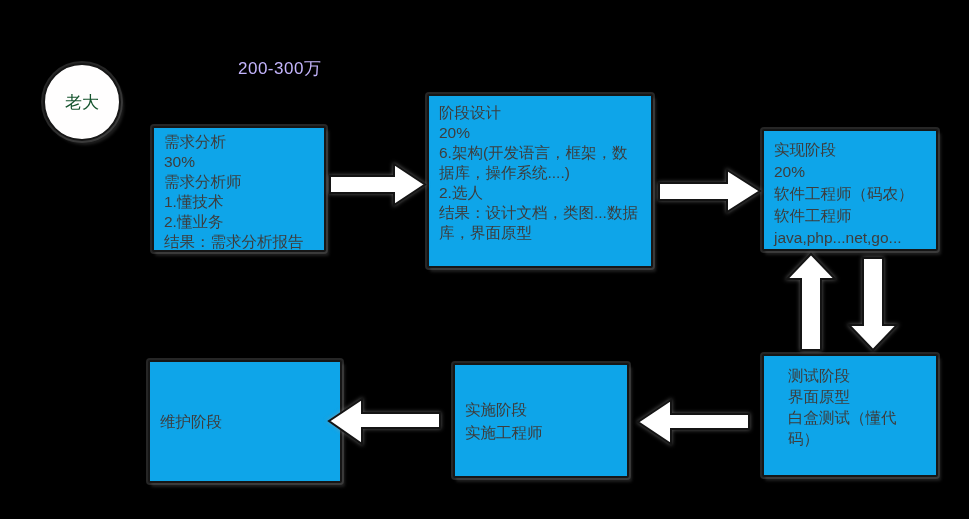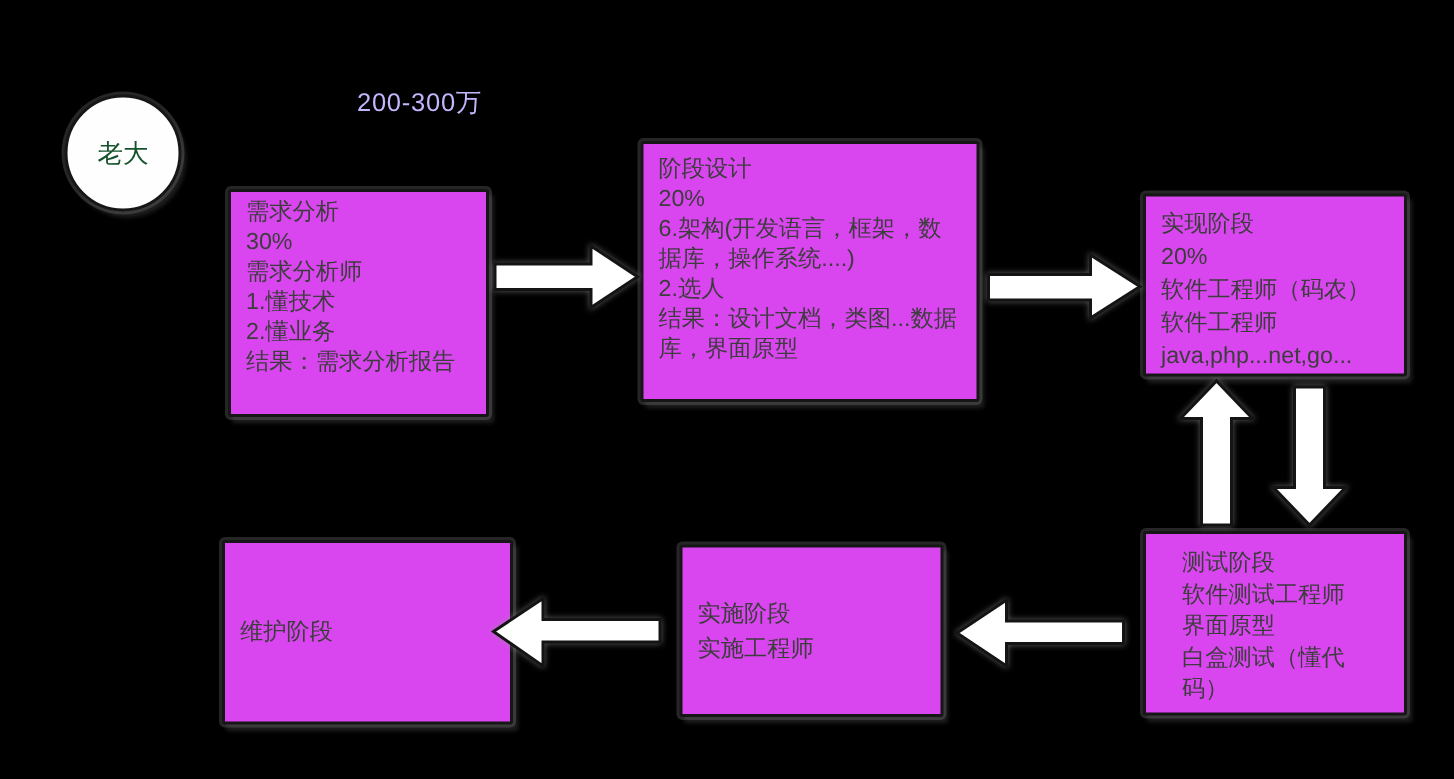"阶段设计" .node { background: #d946ef -> #0ea5e9 }
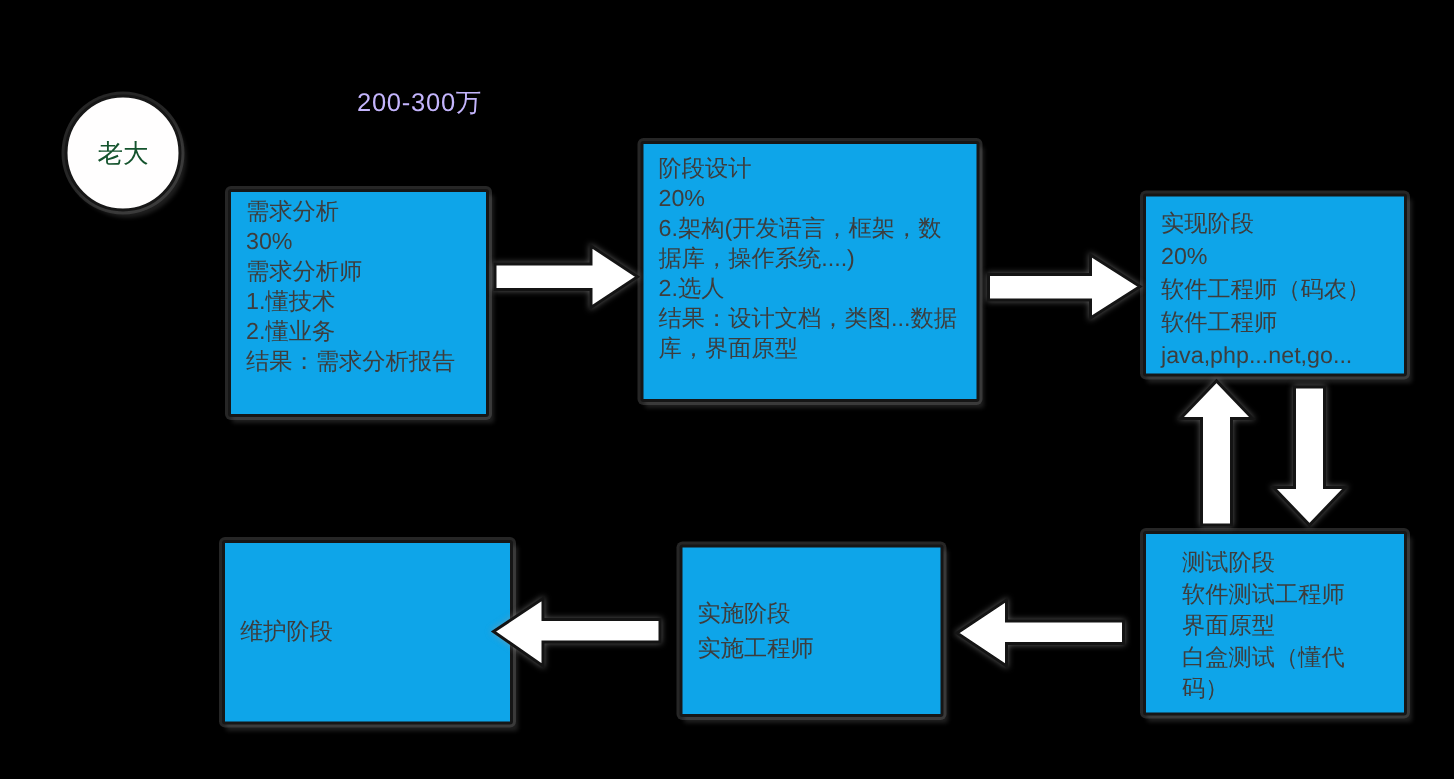"需求分析" #node-requirements { height: 152px -> 126px }
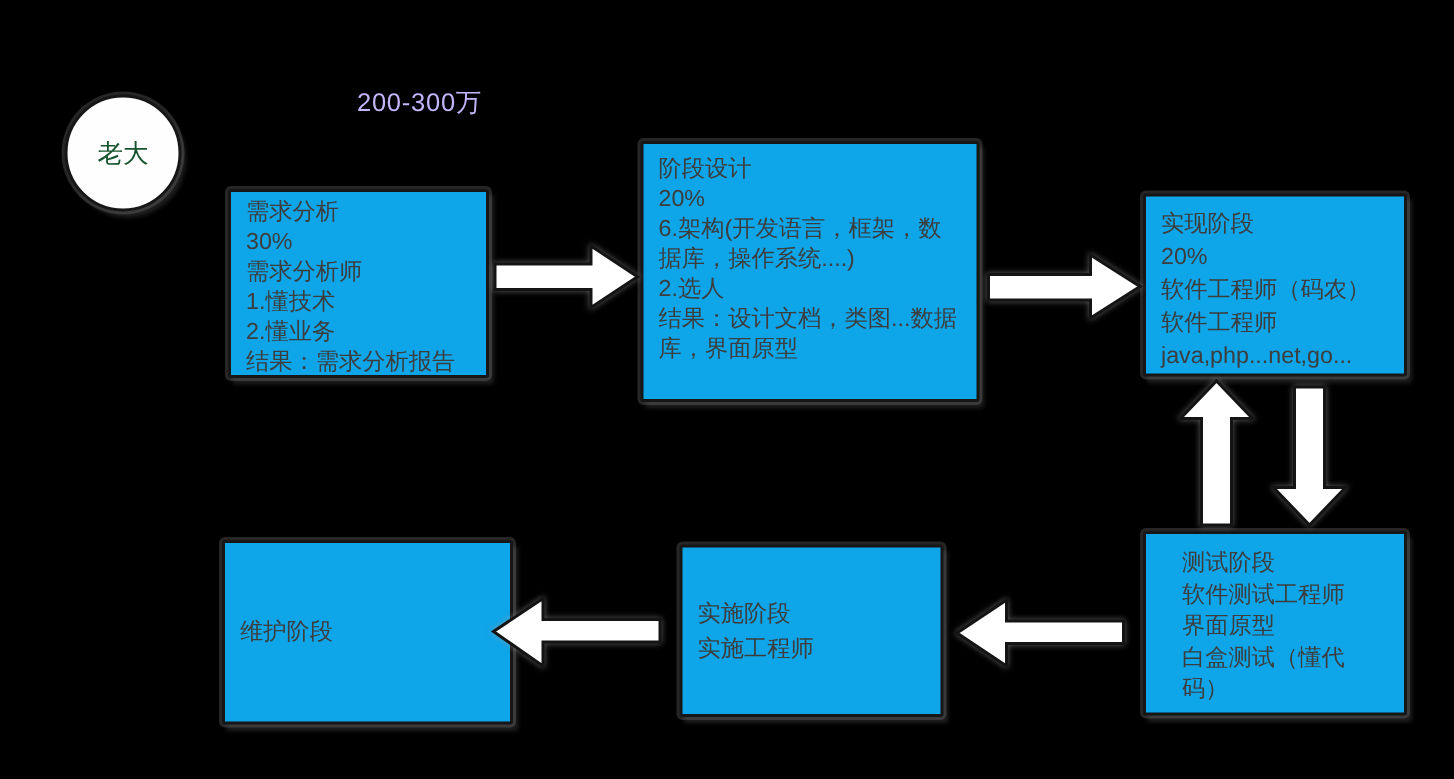"软件测试工程师" div.line { html: <div>软件测试工程师</div> -> none }
